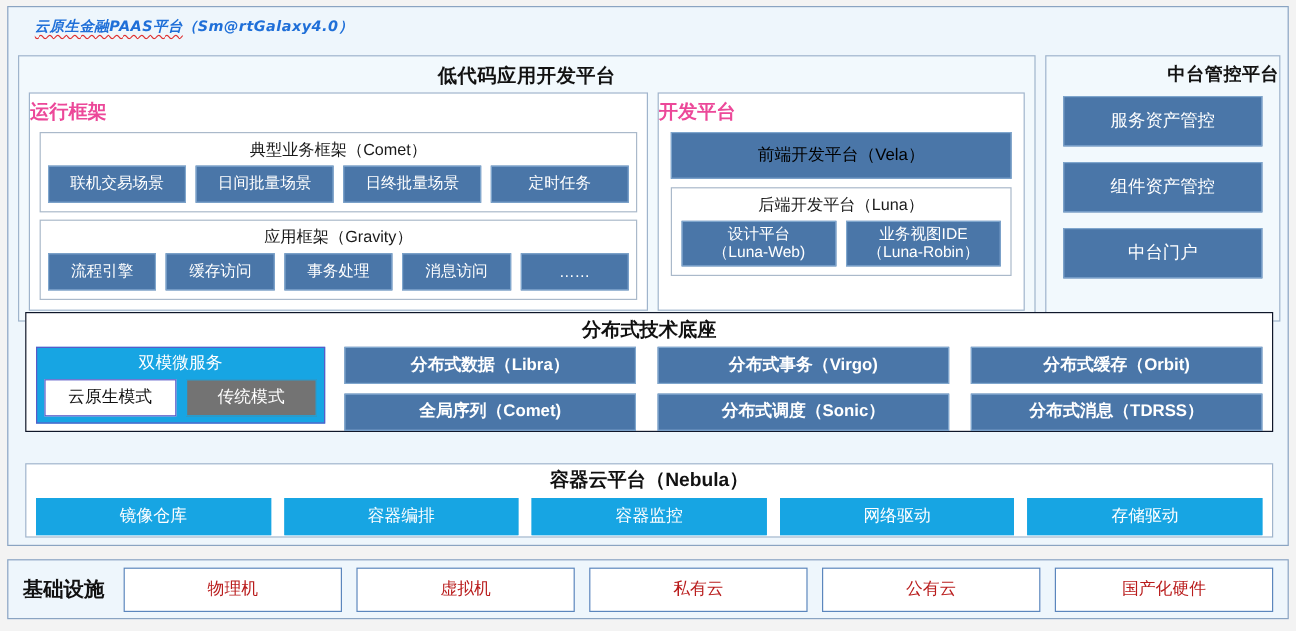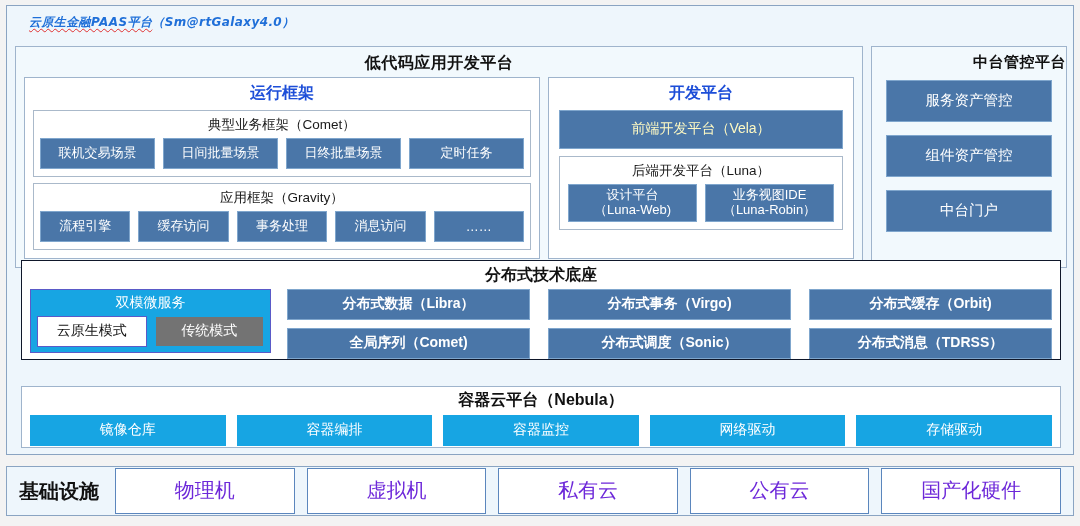"运行框架" .subpanel-title { color: #1d4ed8 -> #ec4899; text-align: center -> none }
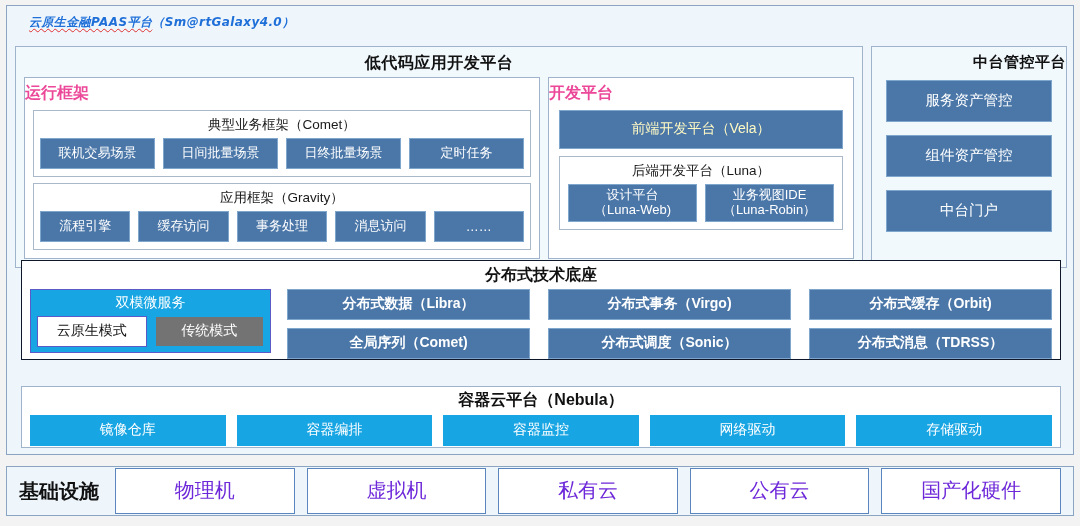"前端开发平台（Vela）" .dev-front { color: #fef9c3 -> #000000 }
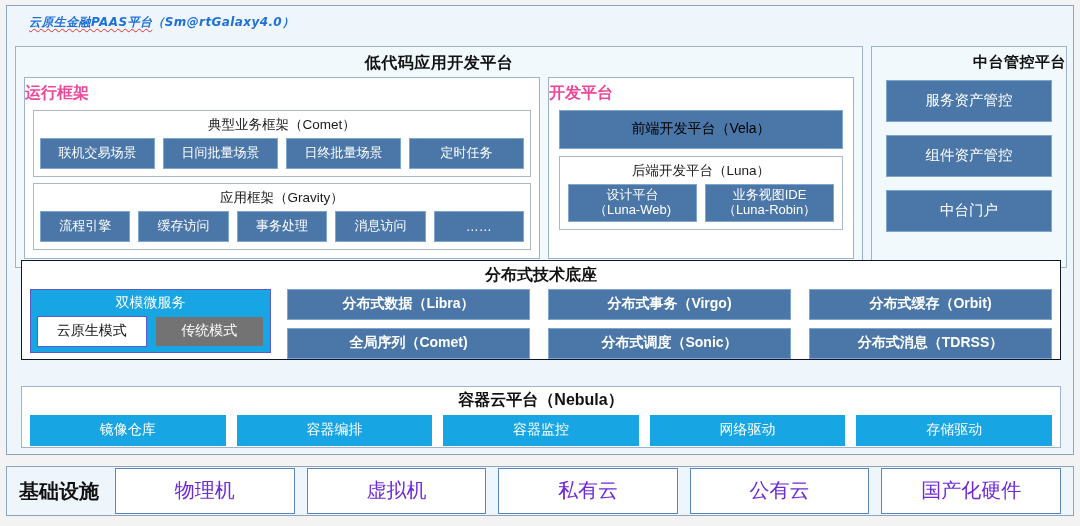"基础设施" .infra-label { font-size: 20px -> 17px }
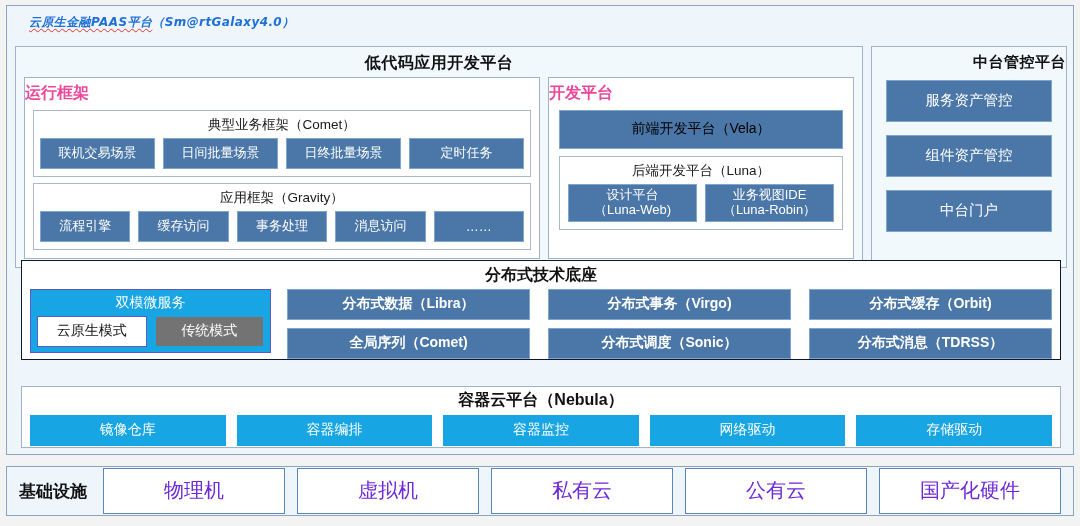"物理机" .infra-chip { color: #6d28d9 -> #b91c1c; font-size: 20px -> 14px }
